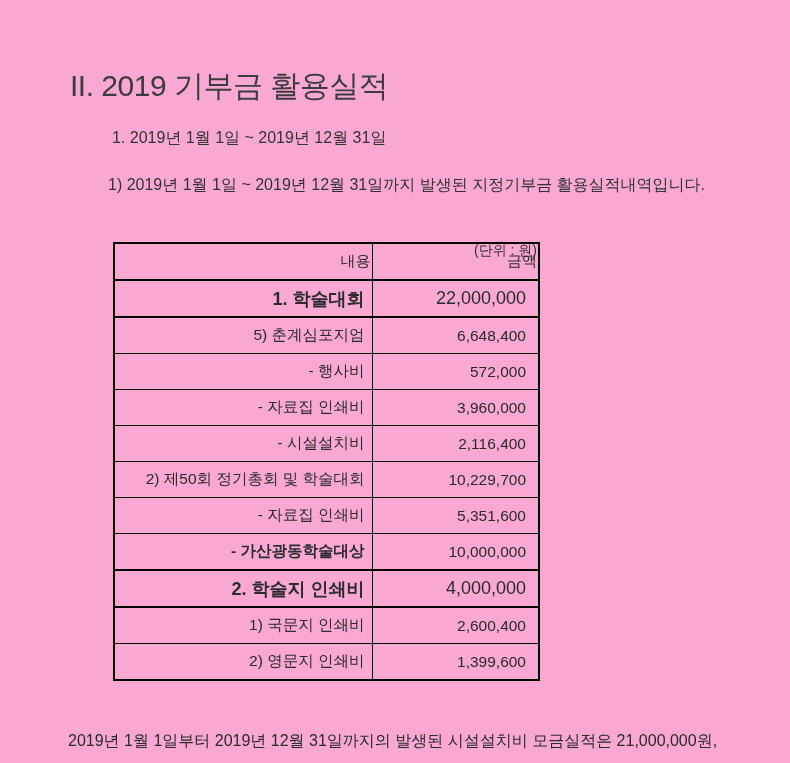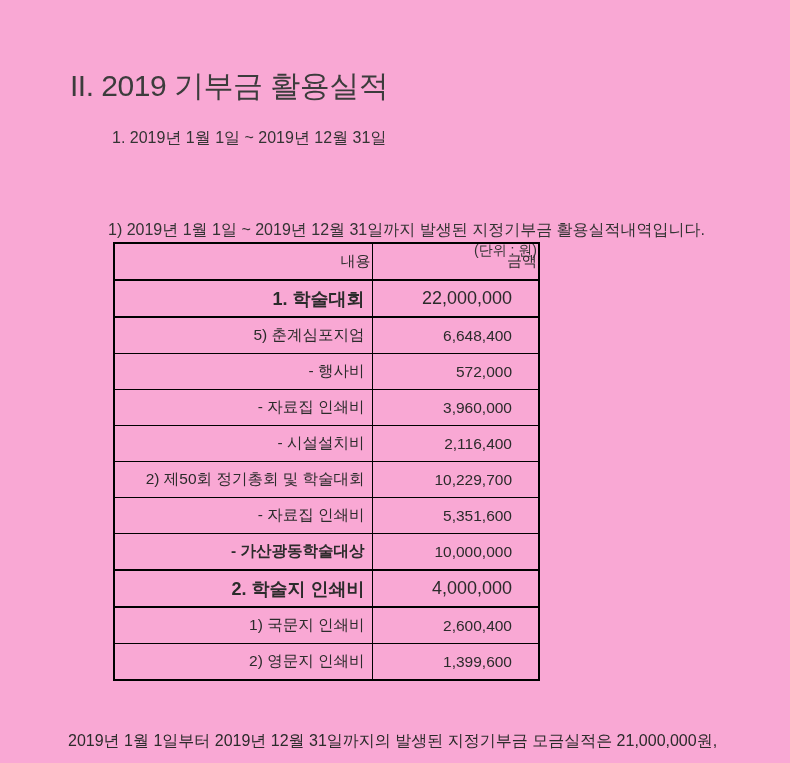"1) 2019년 1월 1일 ~" .desc-line { margin-top: 45px -> none }
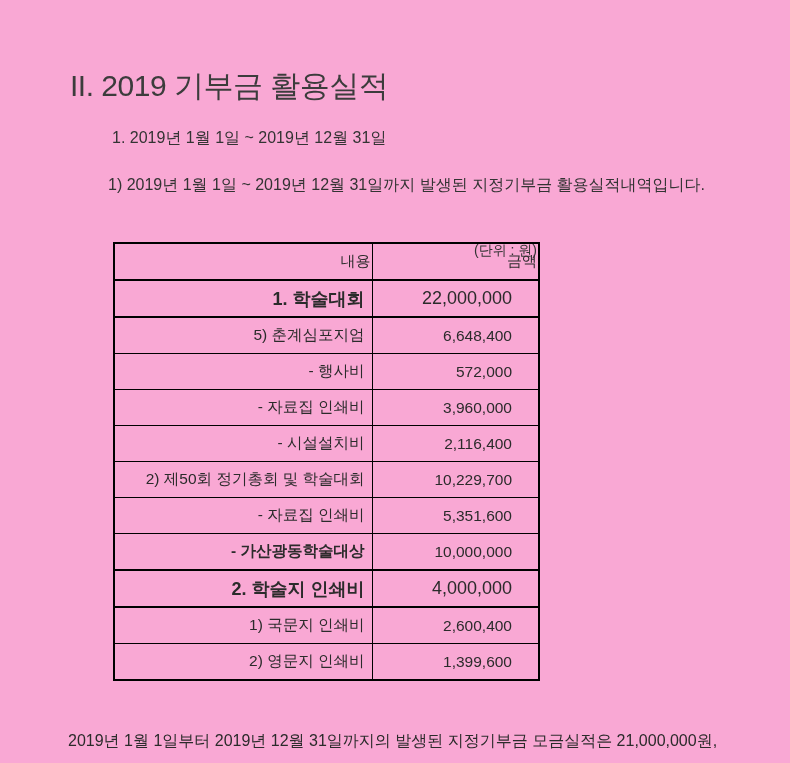"22,000,000" table.donation-table td.amount { padding-right: 26px -> 12px }
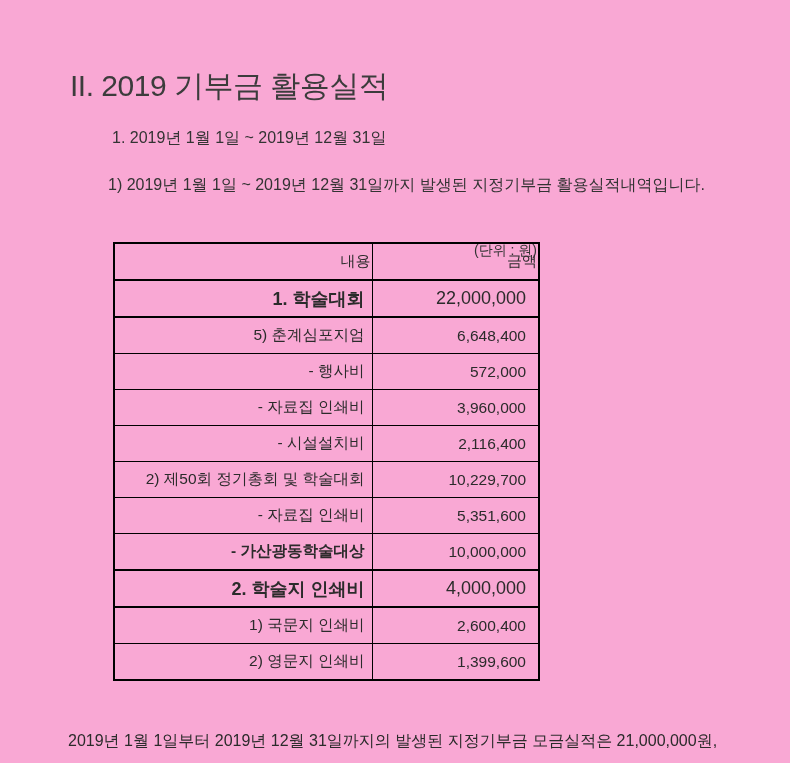"2019년 1월 1일부터 2019년 12월" div { text: 지정기부금 -> 시설설치비 }
